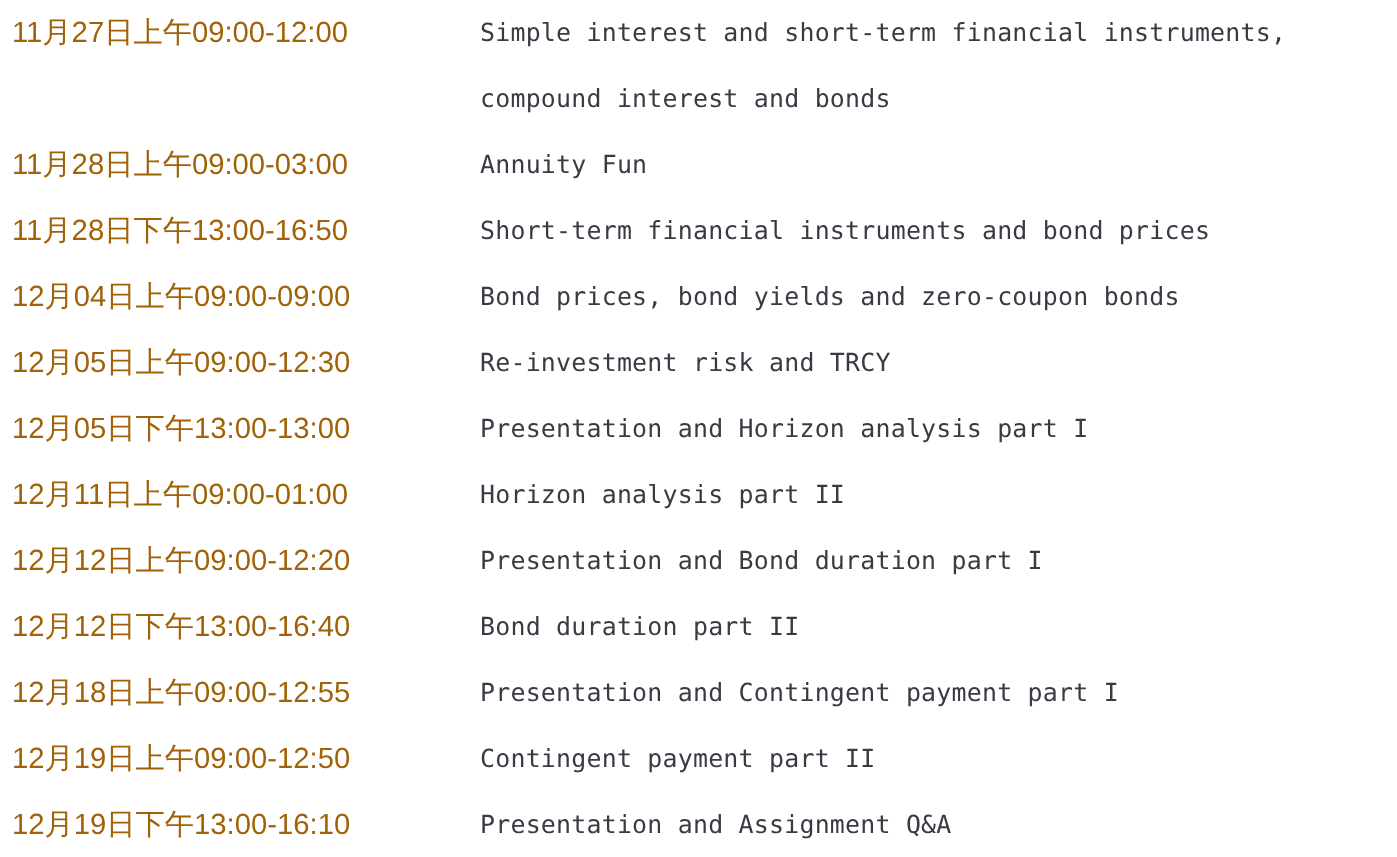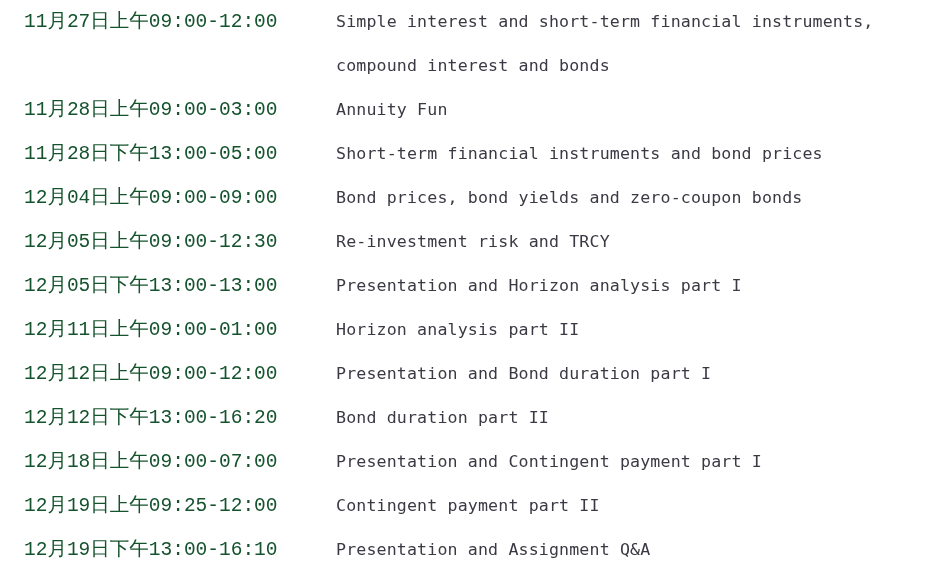"11月27日上午09:00-12:00" .cell-datetime { color: #14532d -> #a16207; font-family: Liberation Mono, monospace -> Liberation Sans, sans-serif; padding: 0 0 0 24px -> 0 0 0 8px }
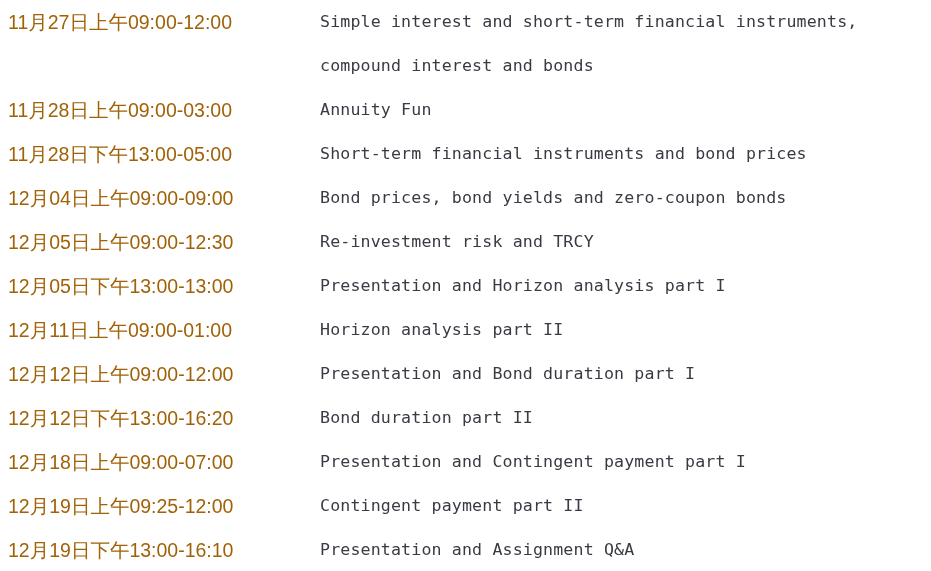"11月28日下午13:00-05:00" td.cell-datetime { text: 13:00-05:00 -> 13:00-16:50 }
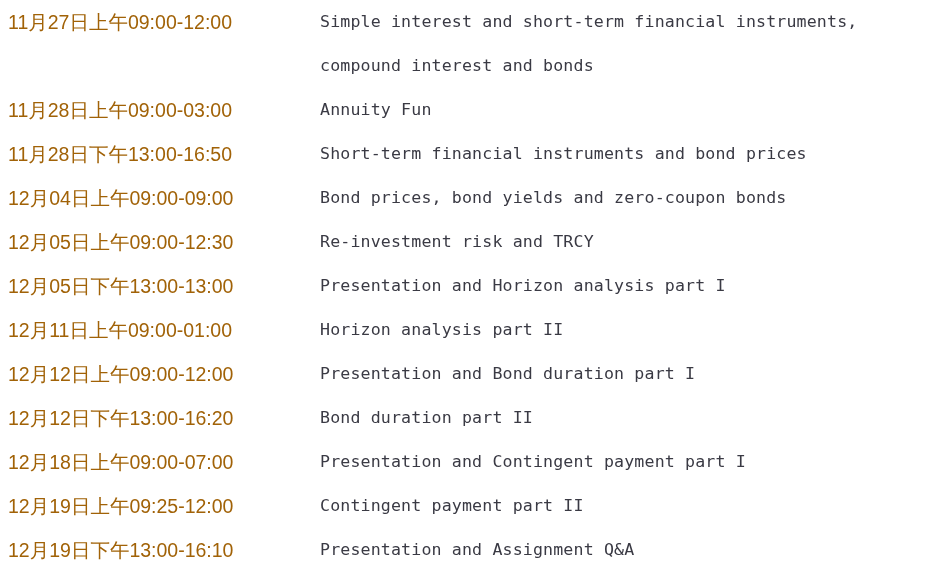"12月12日上午09:00-12:00" td.cell-datetime { text: 09:00-12:00 -> 09:00-12:20 }
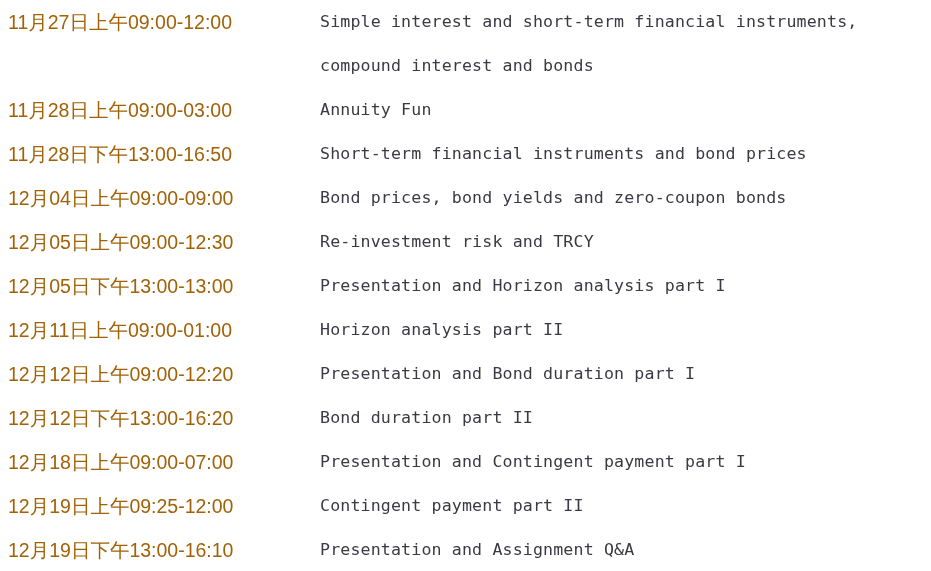"12月12日下午13:00-16:20" td.cell-datetime { text: 13:00-16:20 -> 13:00-16:40 }
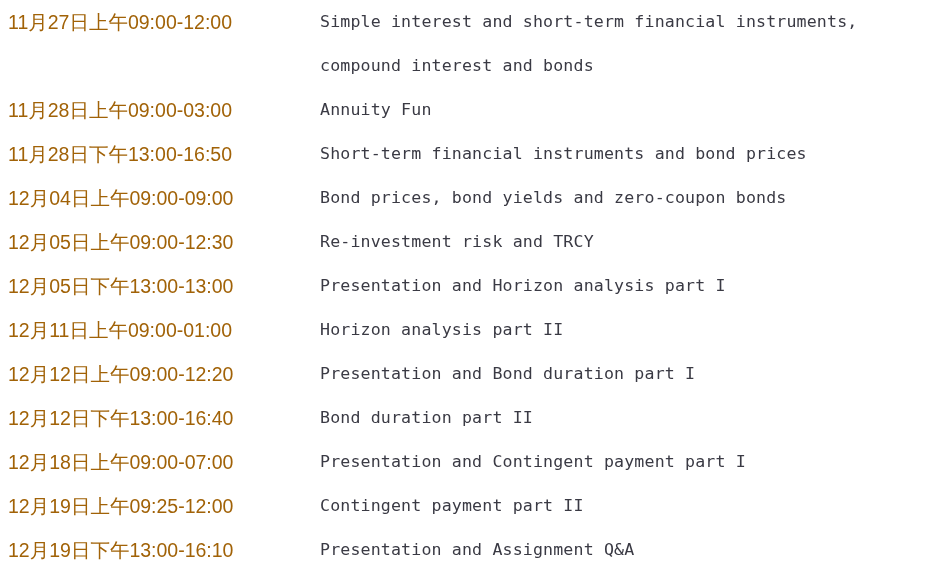"12月18日上午09:00-07:00" td.cell-datetime { text: 09:00-07:00 -> 09:00-12:55 }
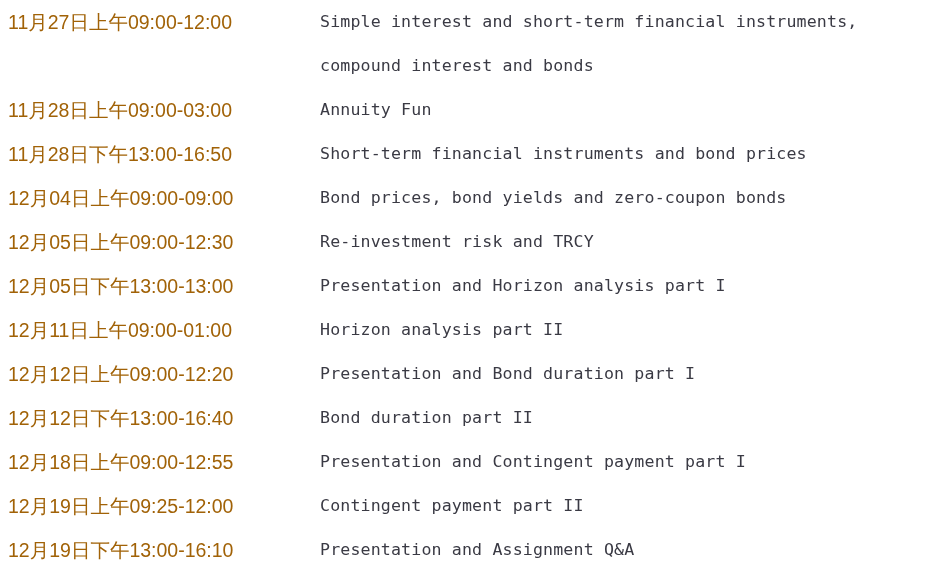"12月19日上午09:25-12:00" td.cell-datetime { text: 09:25-12:00 -> 09:00-12:50 }
